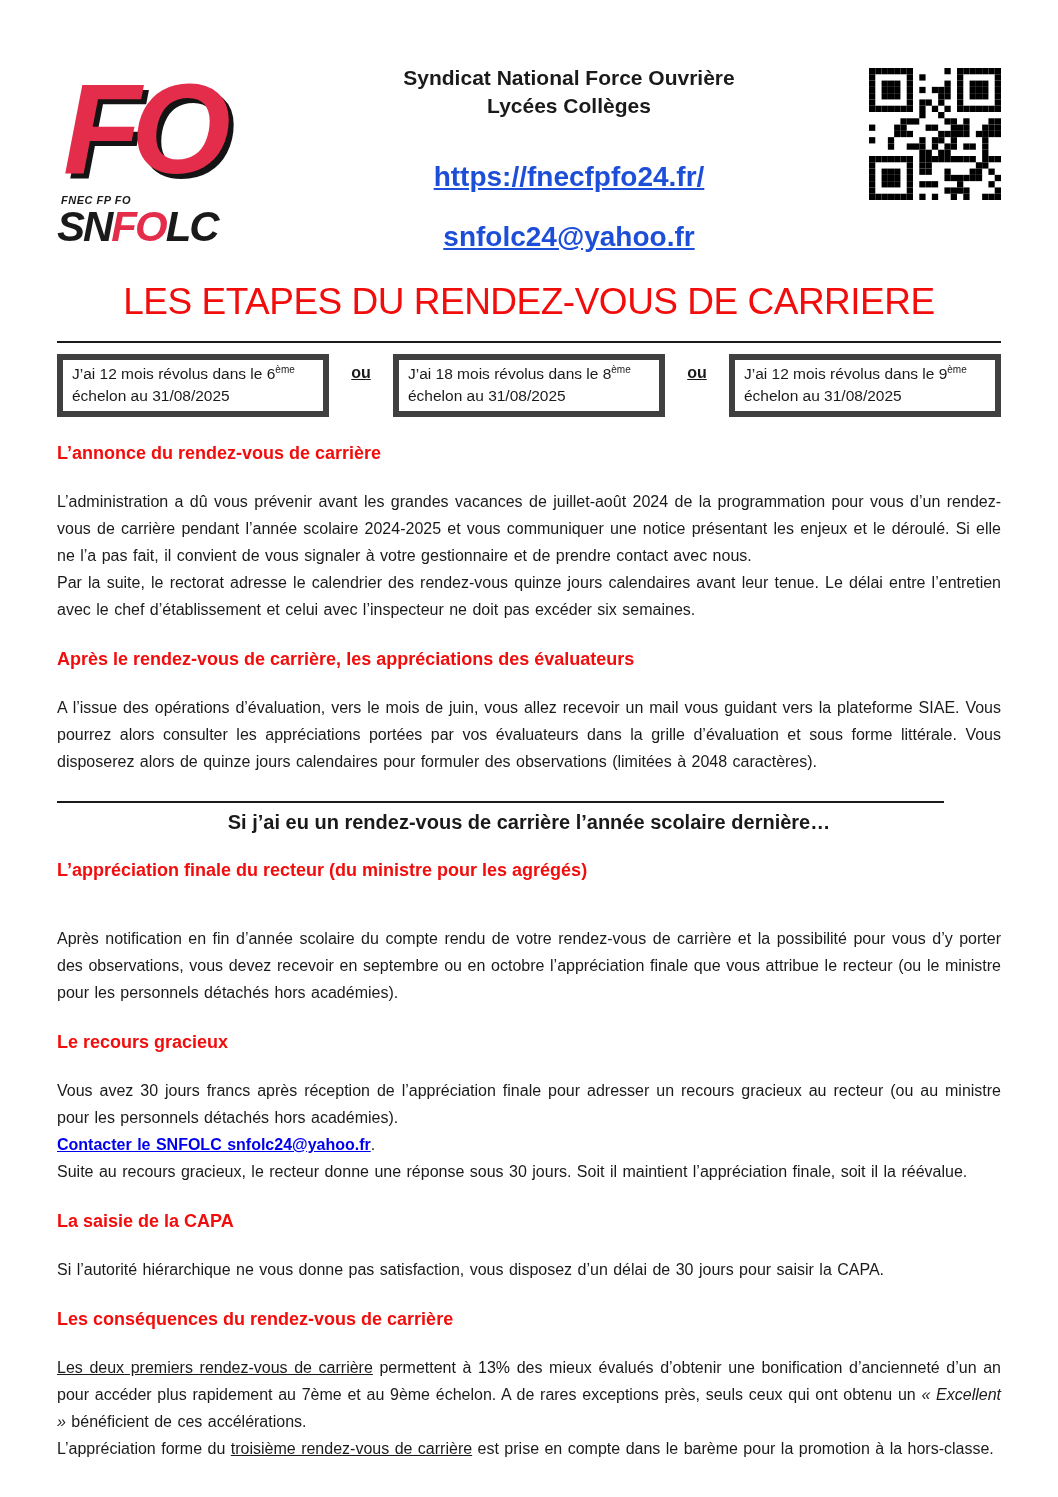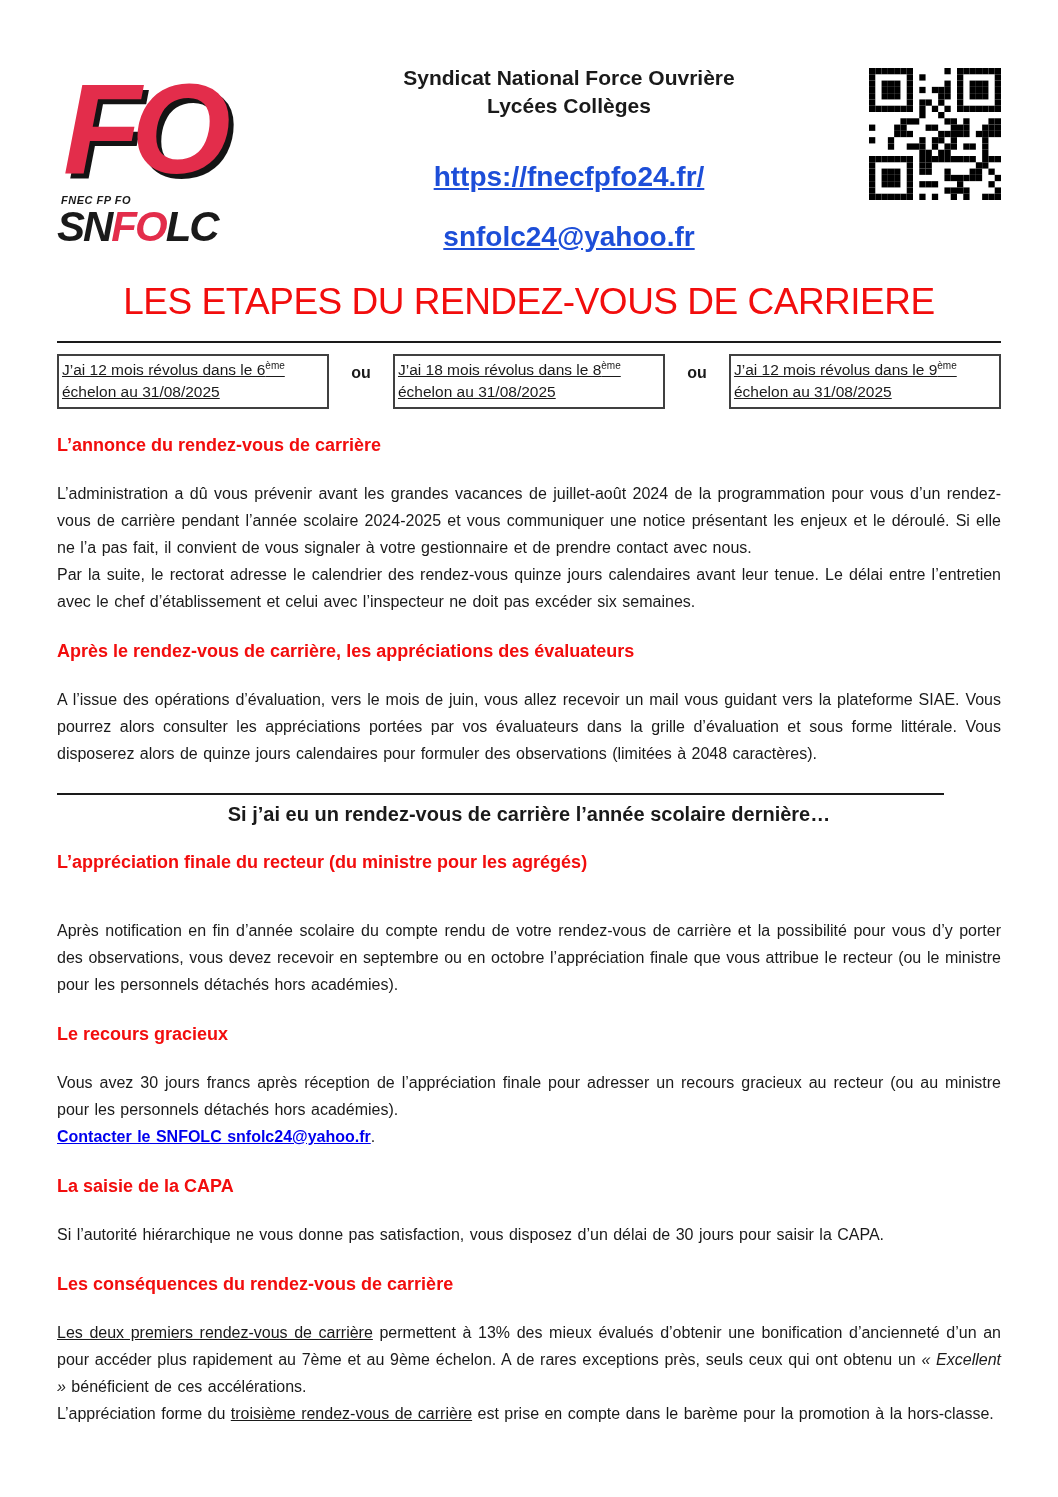"J’ai 12 mois révolus dans" .elig-box { border: 2px solid #404040 -> 6px solid #404040; padding: 3px 3px -> 3px 9px; text-decoration: underline -> none }
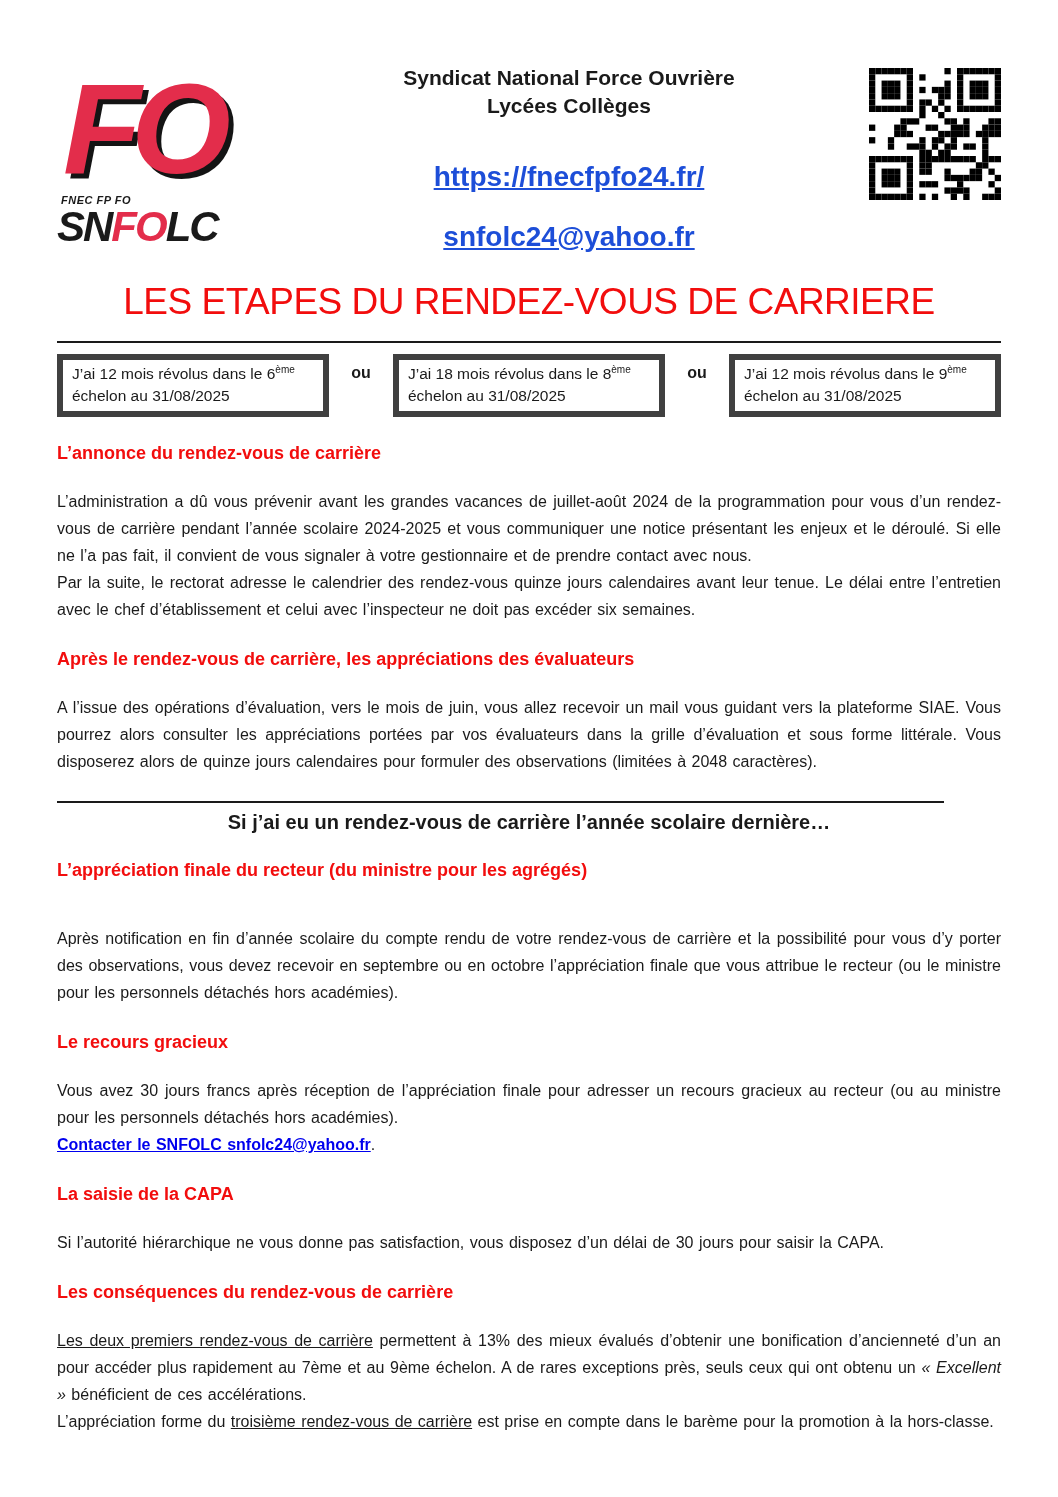"ou" .or-label { text-decoration: none -> underline }
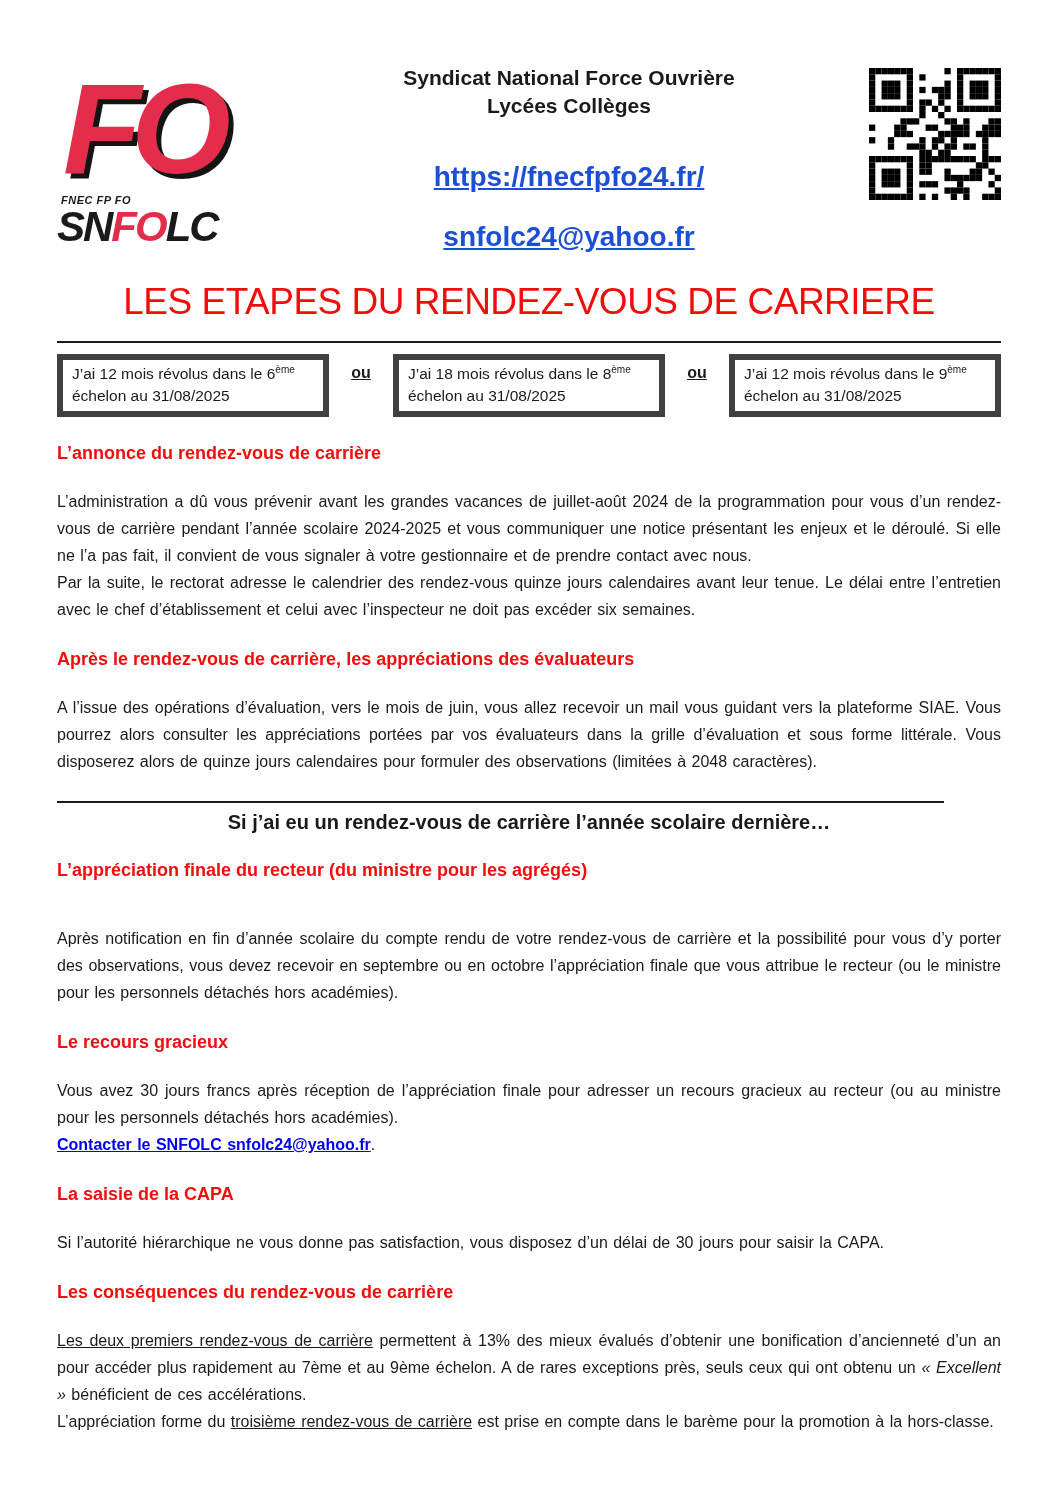"Suite au recours gracieux, le" p.body { html: none -> <p>Suite au recours gracieux, le recteur donne une réponse sous 30 jours. Soit il maintient l’appréciation finale, soit il la réévalue.</p> }
